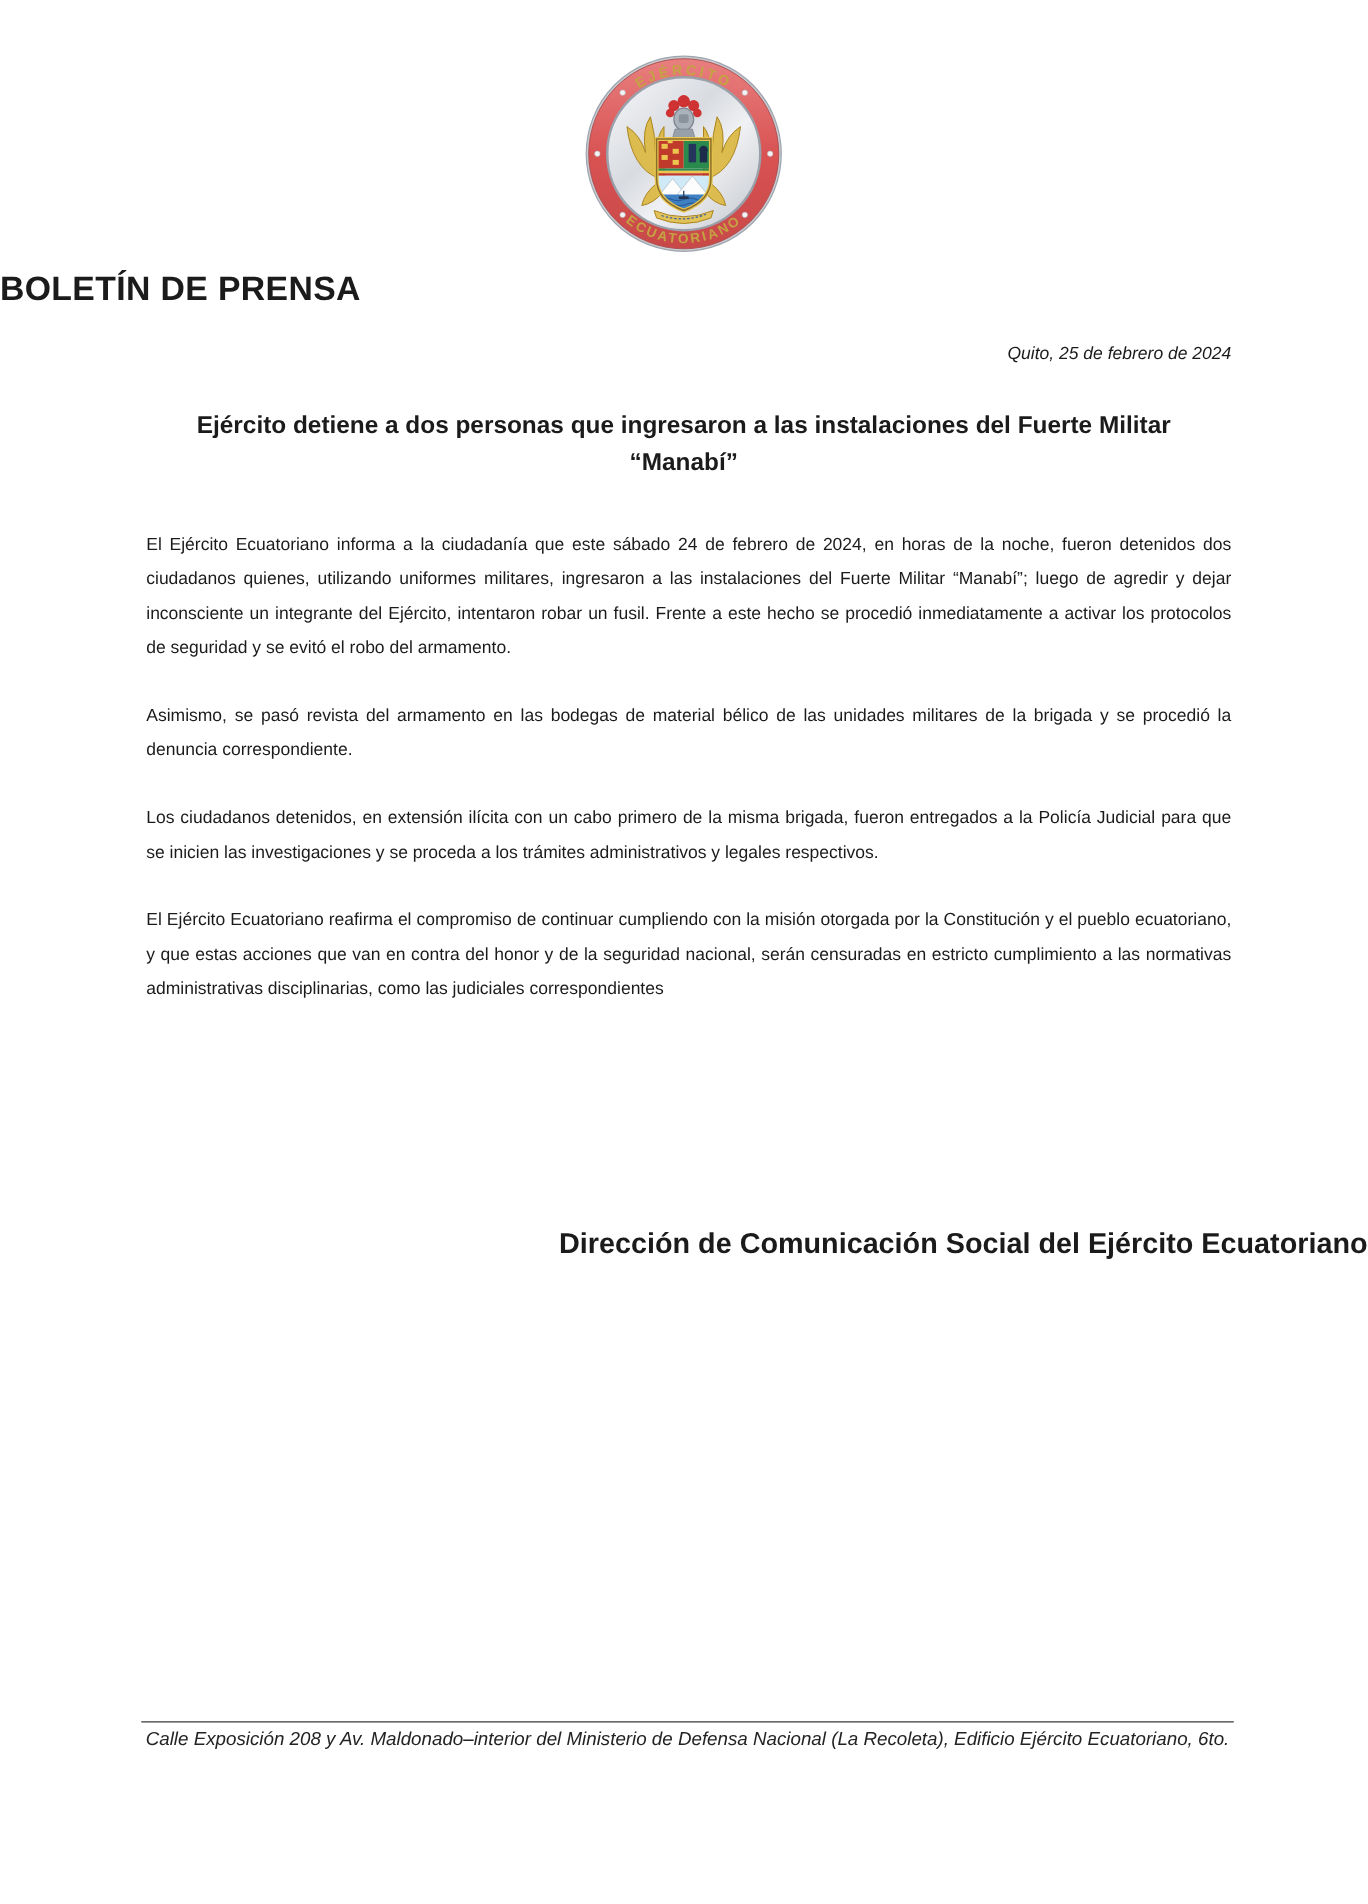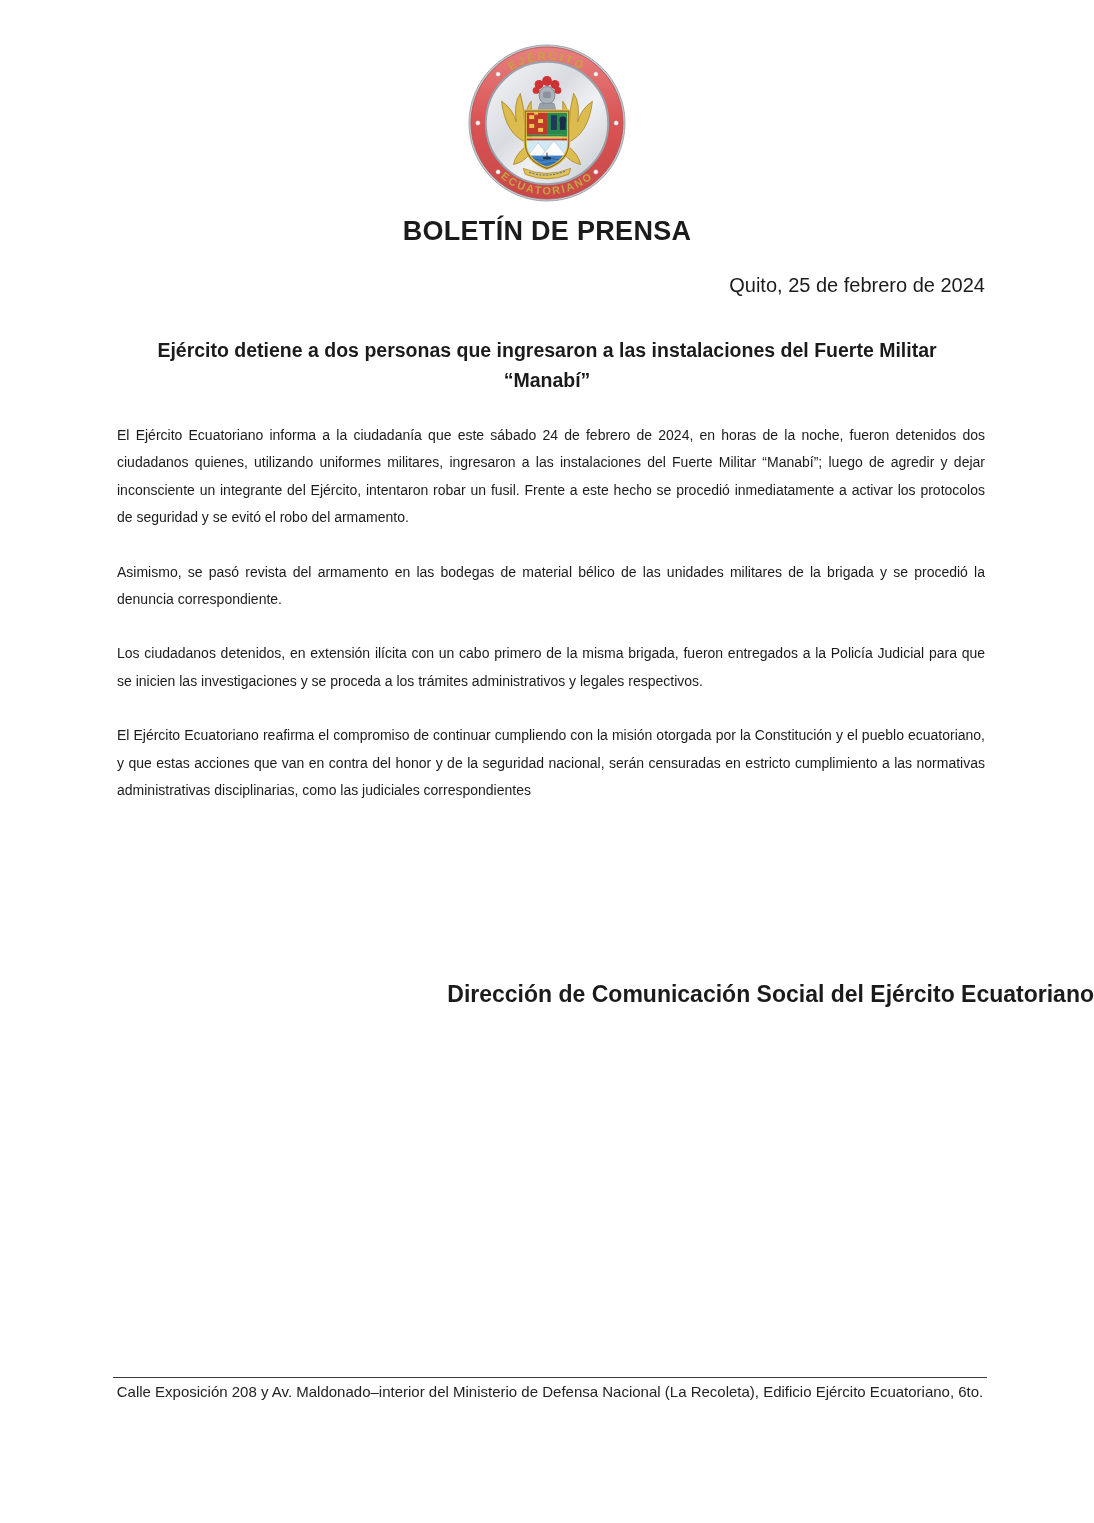"BOLETÍN DE PRENSA" .title { text-align: center -> left }
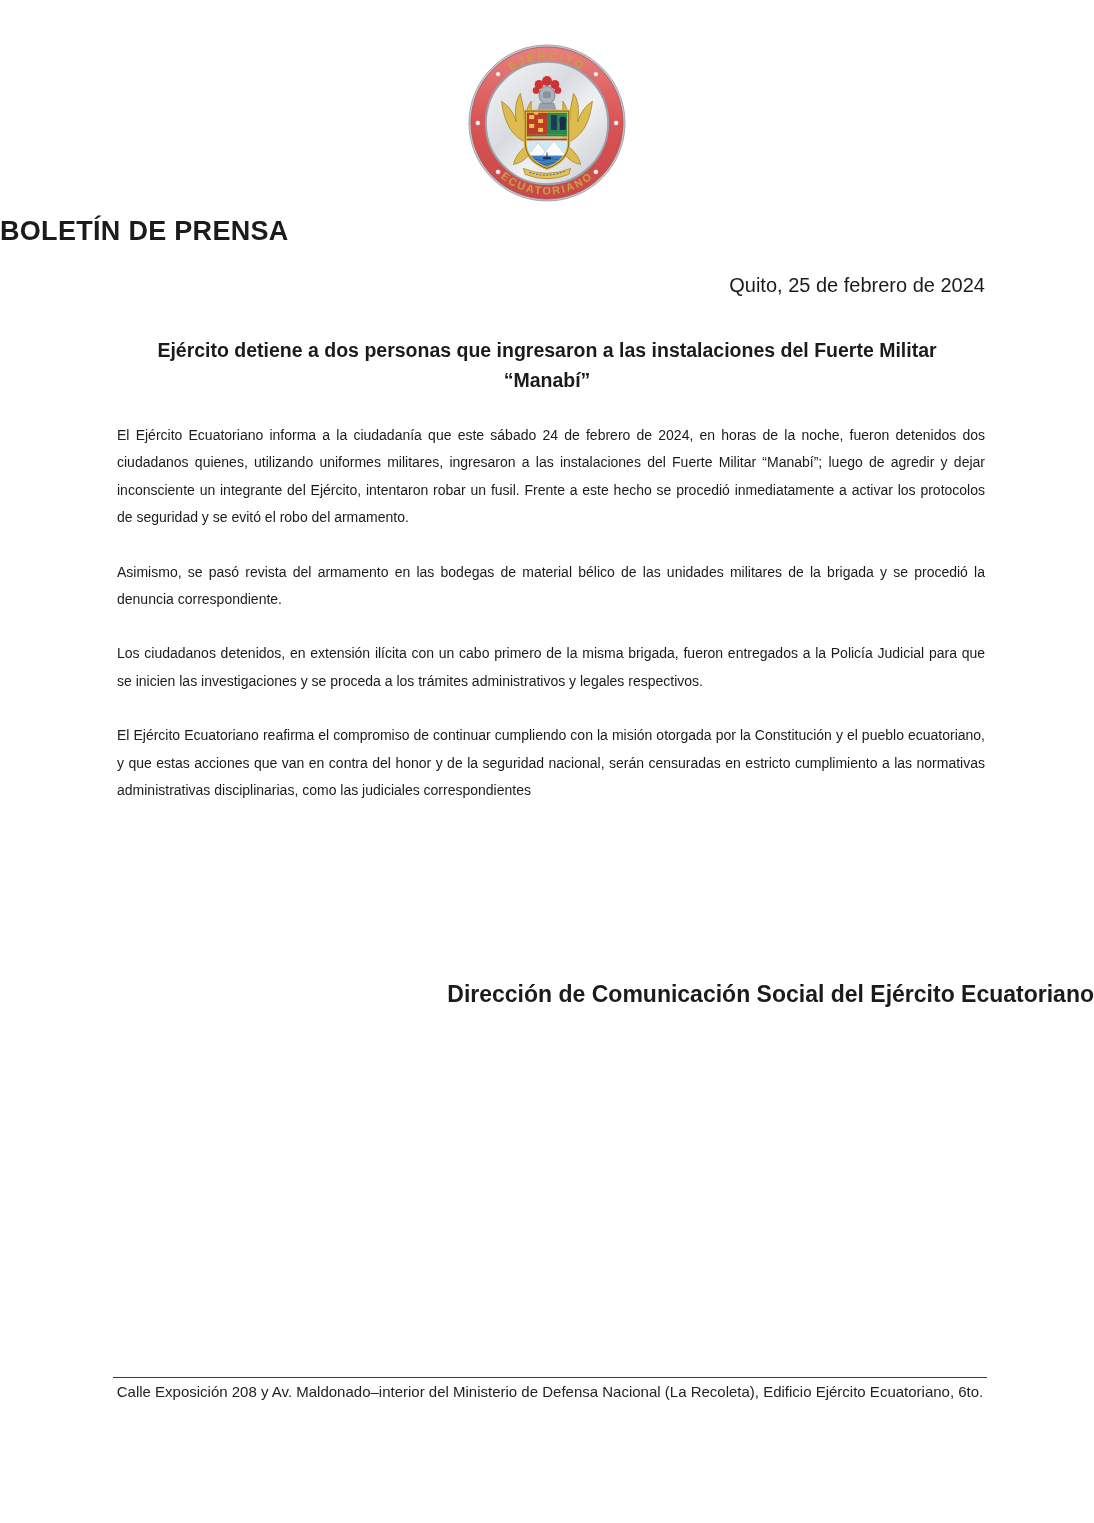"Quito, 25 de febrero de" .dateline { font-size: 20px -> 14px; font-style: none -> italic }
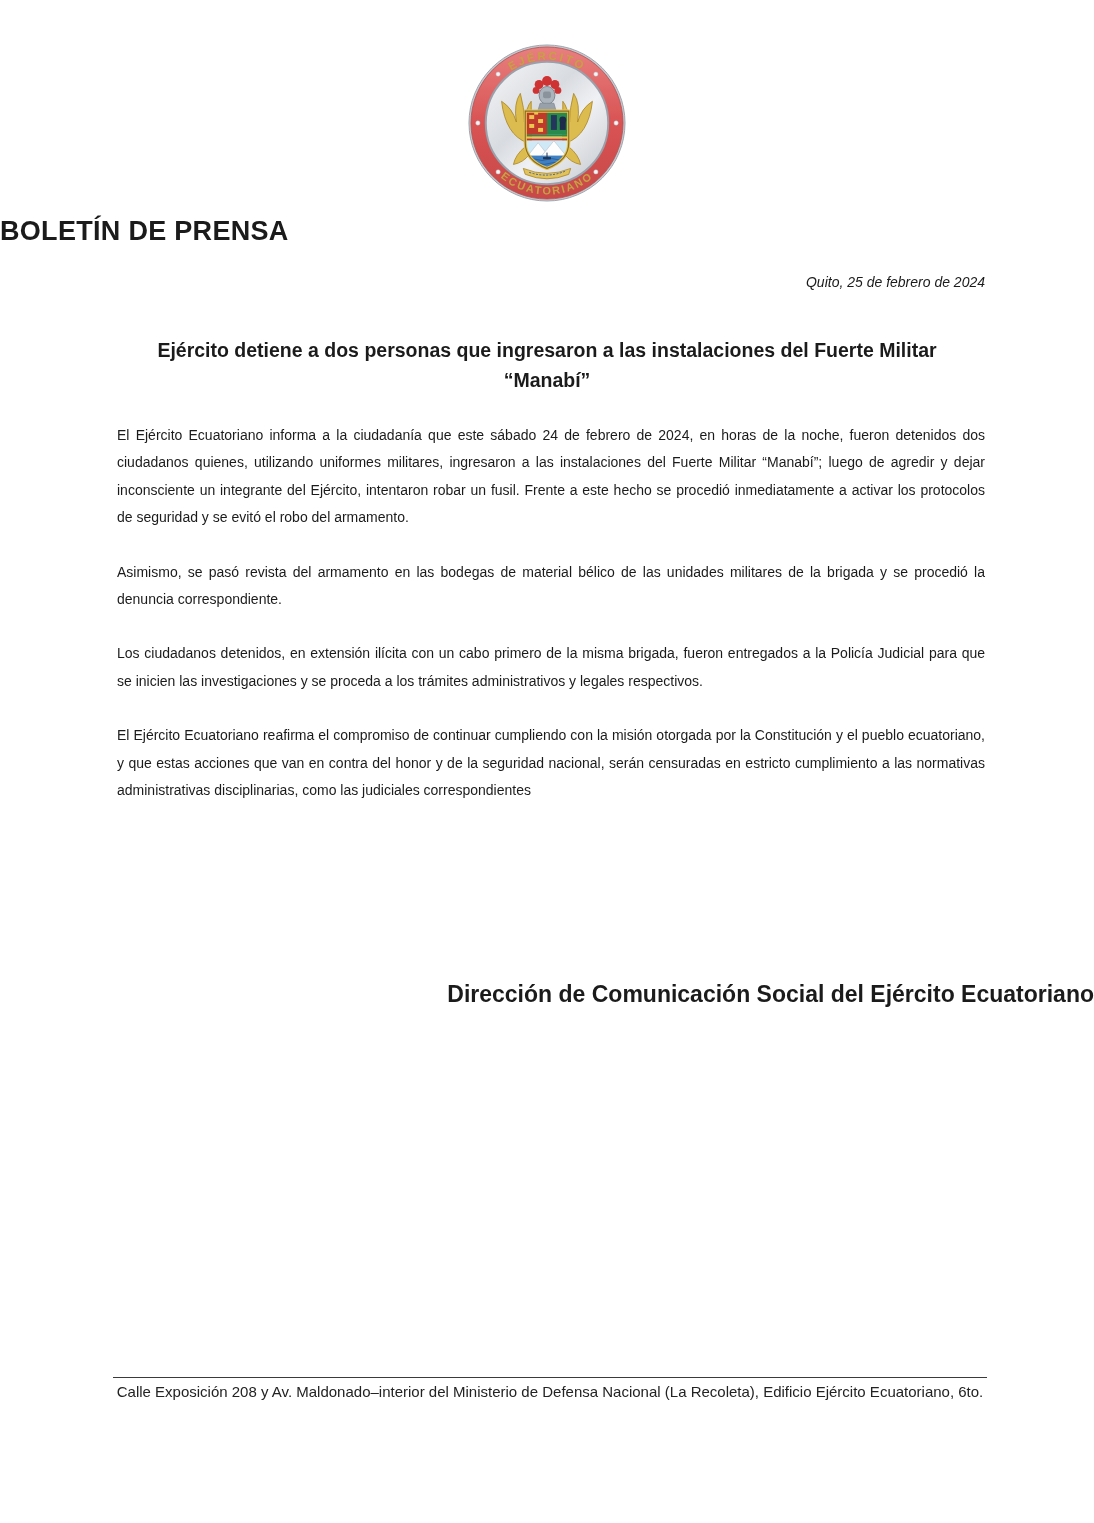"Ejército detiene a dos personas" .headline { top: 335px -> 325px }
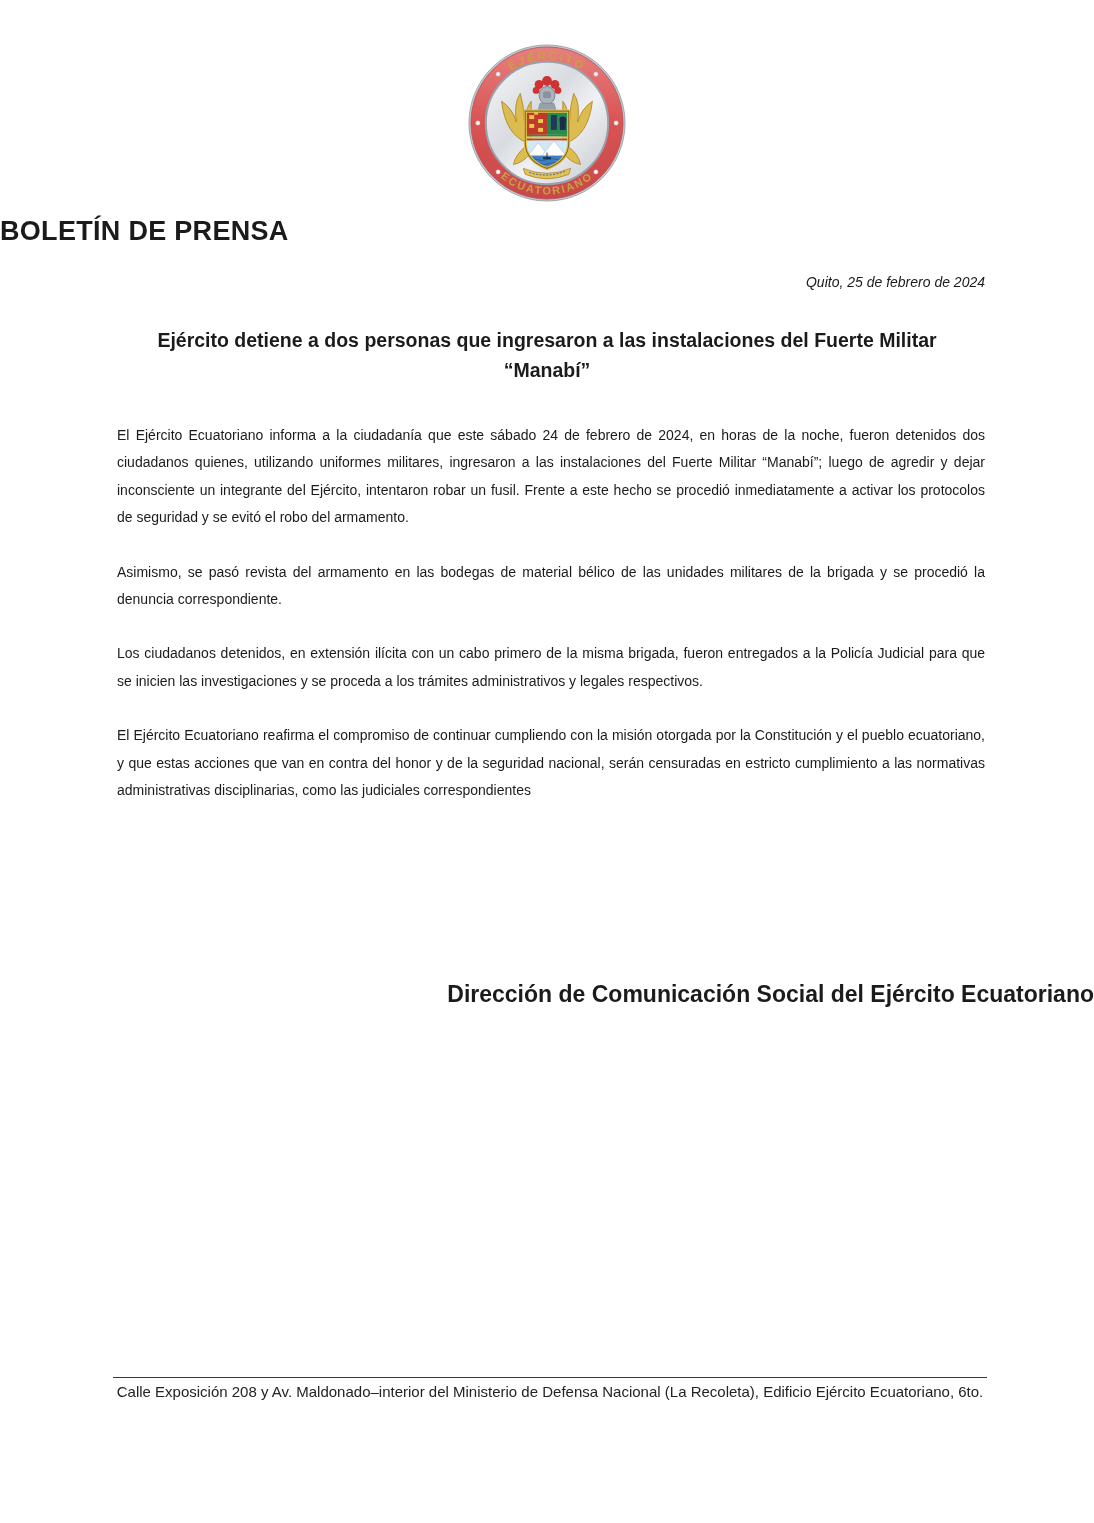"Calle Exposición 208 y Av." .footer { font-style: none -> italic }
